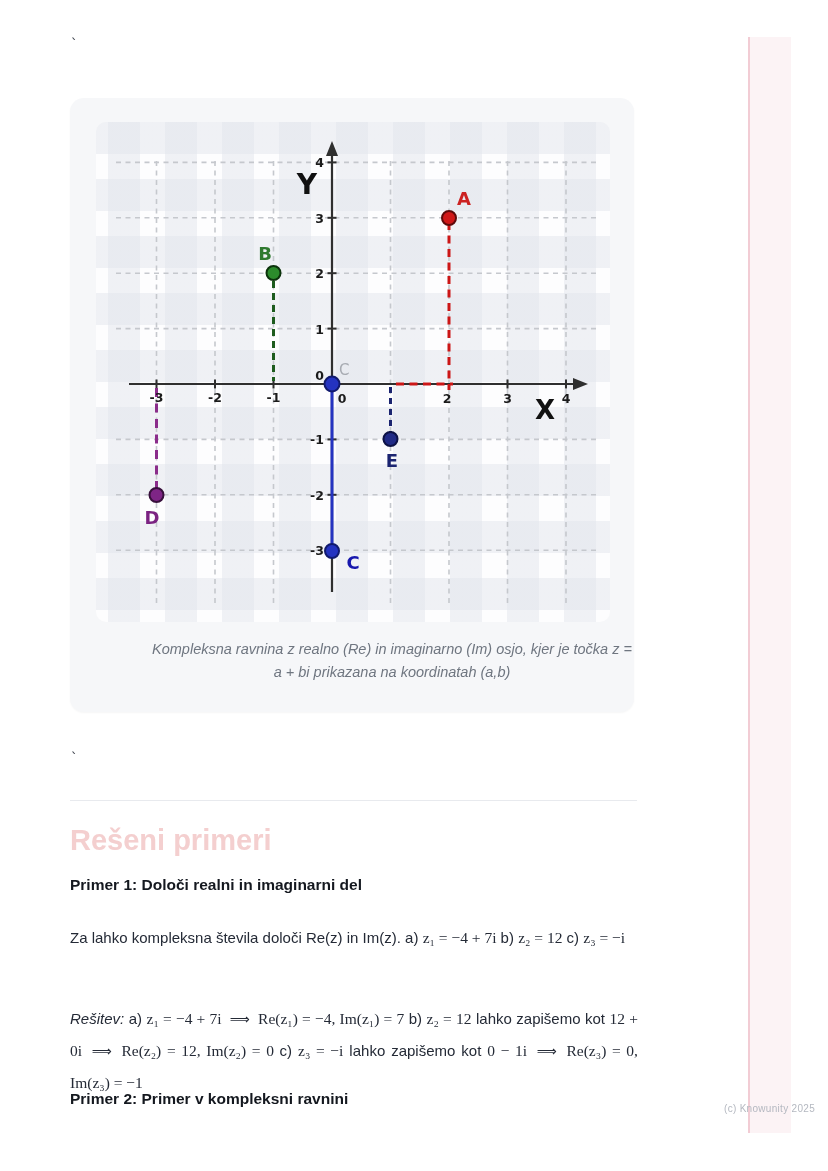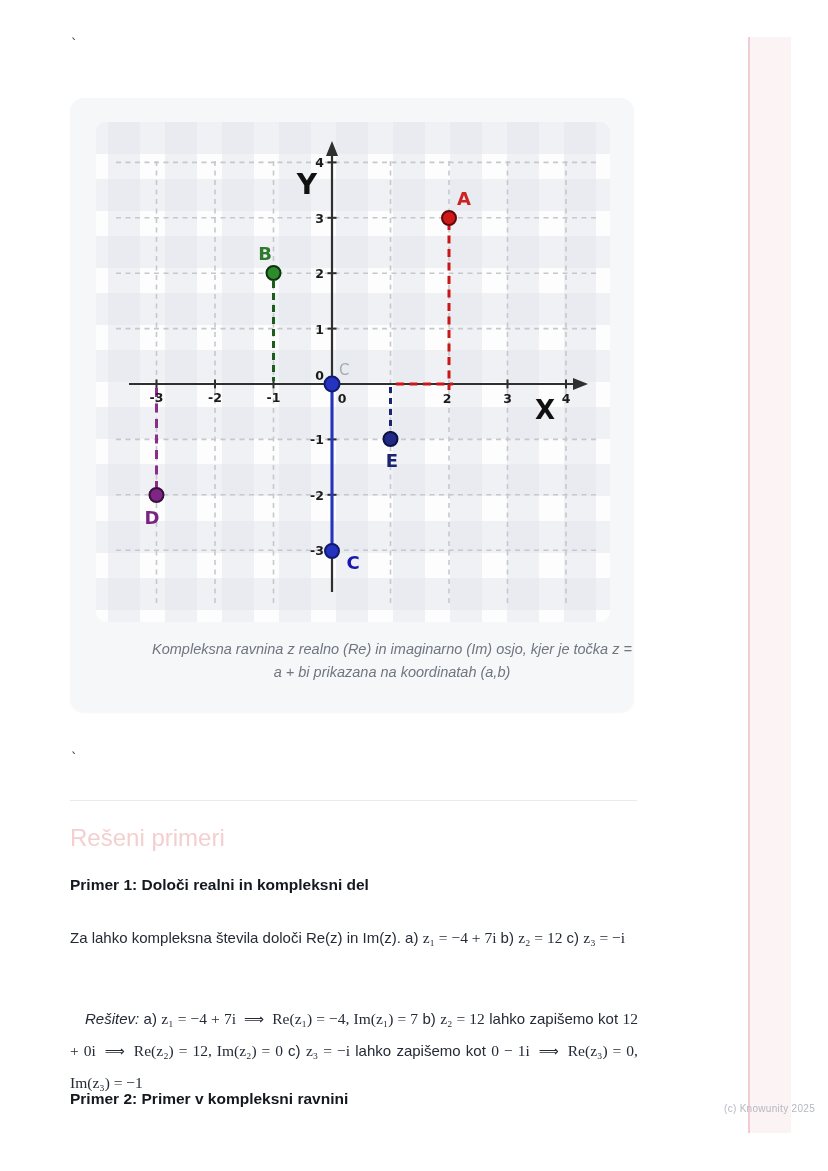"Rešeni primeri" .section-heading { font-size: 24px -> 29px; font-weight: normal -> bold }
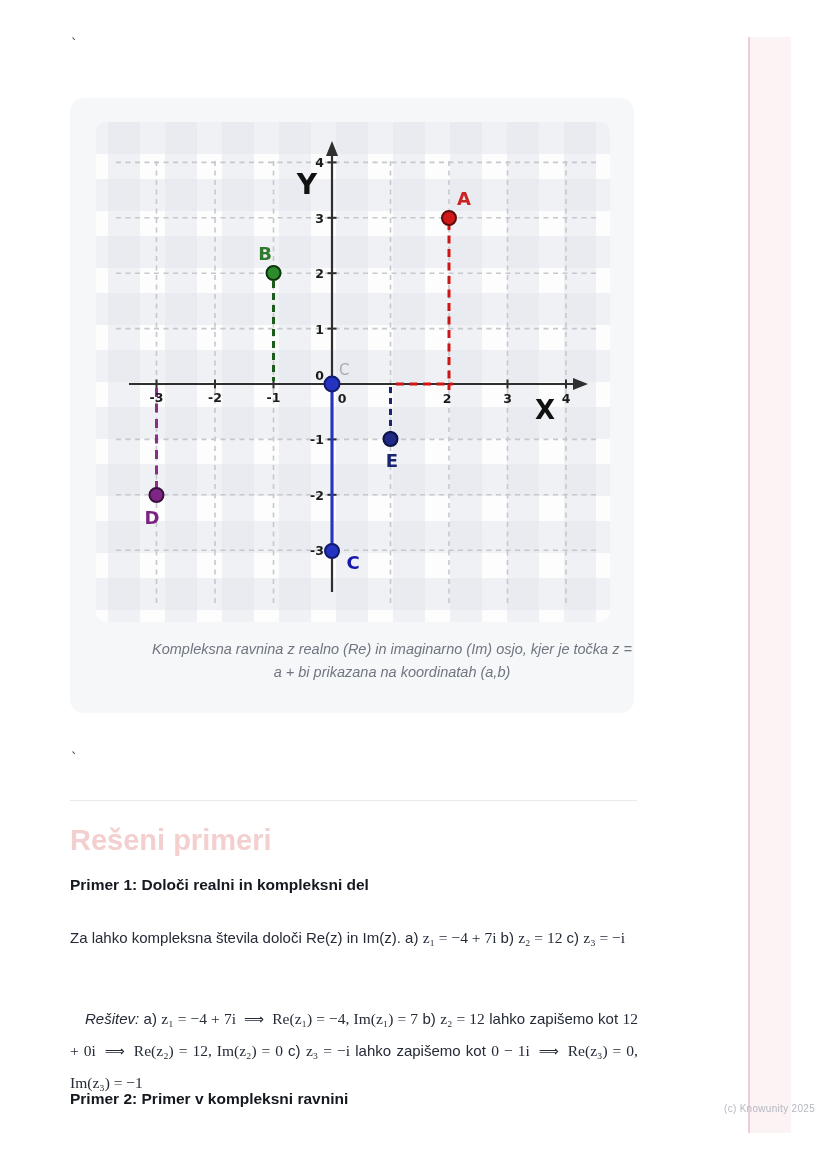"Primer 1: Določi realni in" div.example-title { text: kompleksni -> imaginarni }
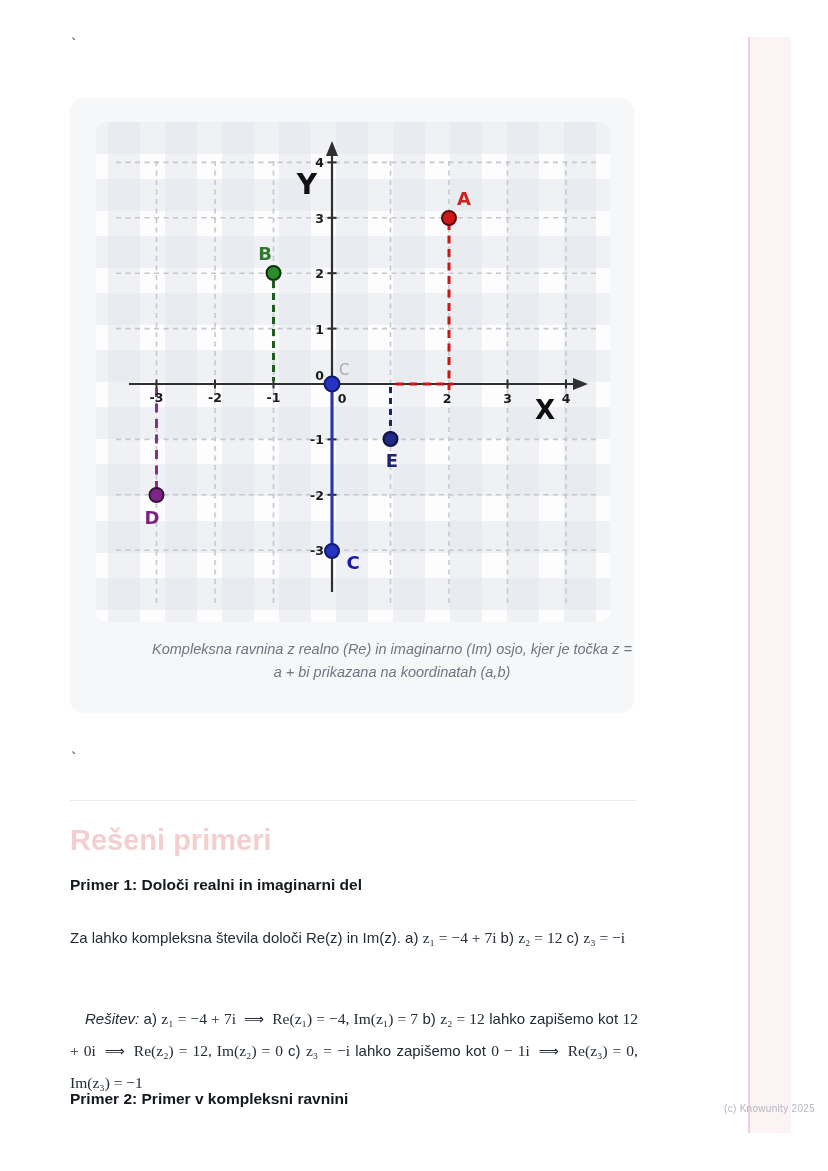"Rešitev:" .ital { margin-left: 15px -> none }
